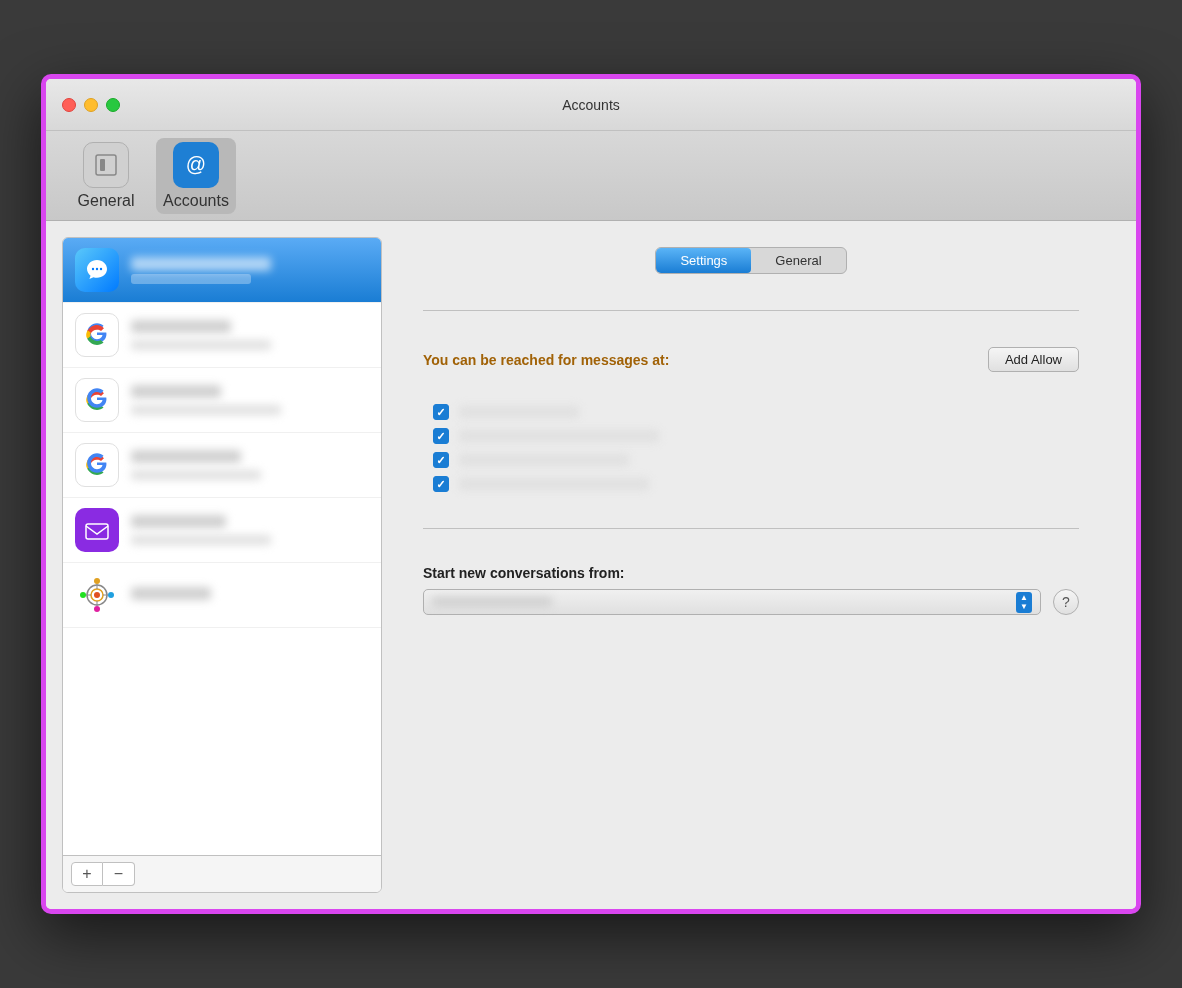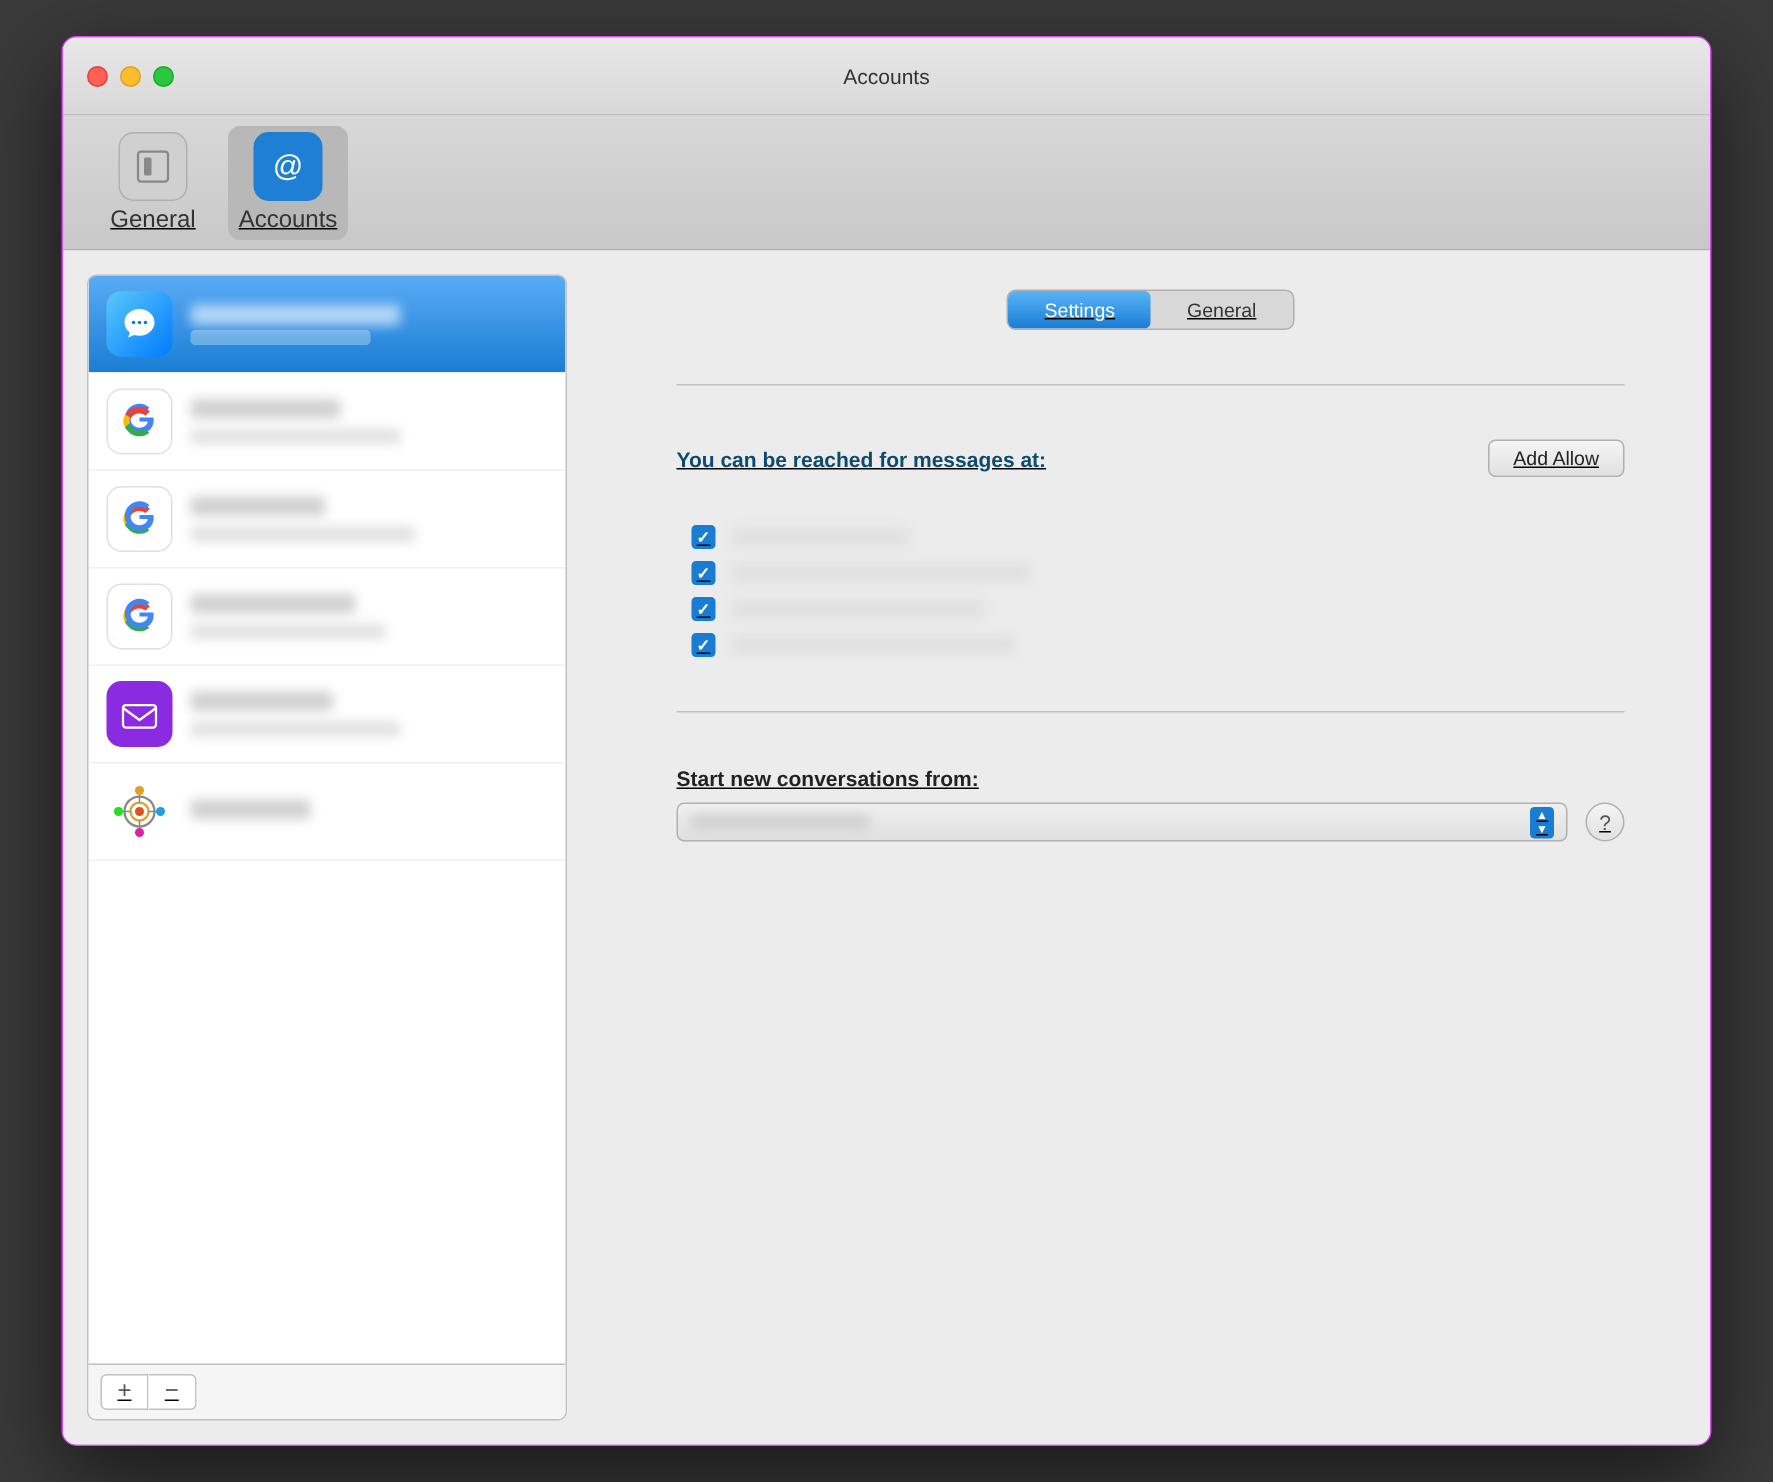"Accounts" .window { border: 1px solid #d946ef -> 5px solid #d946ef; height: 940px -> 840px; text-decoration: underline -> none }
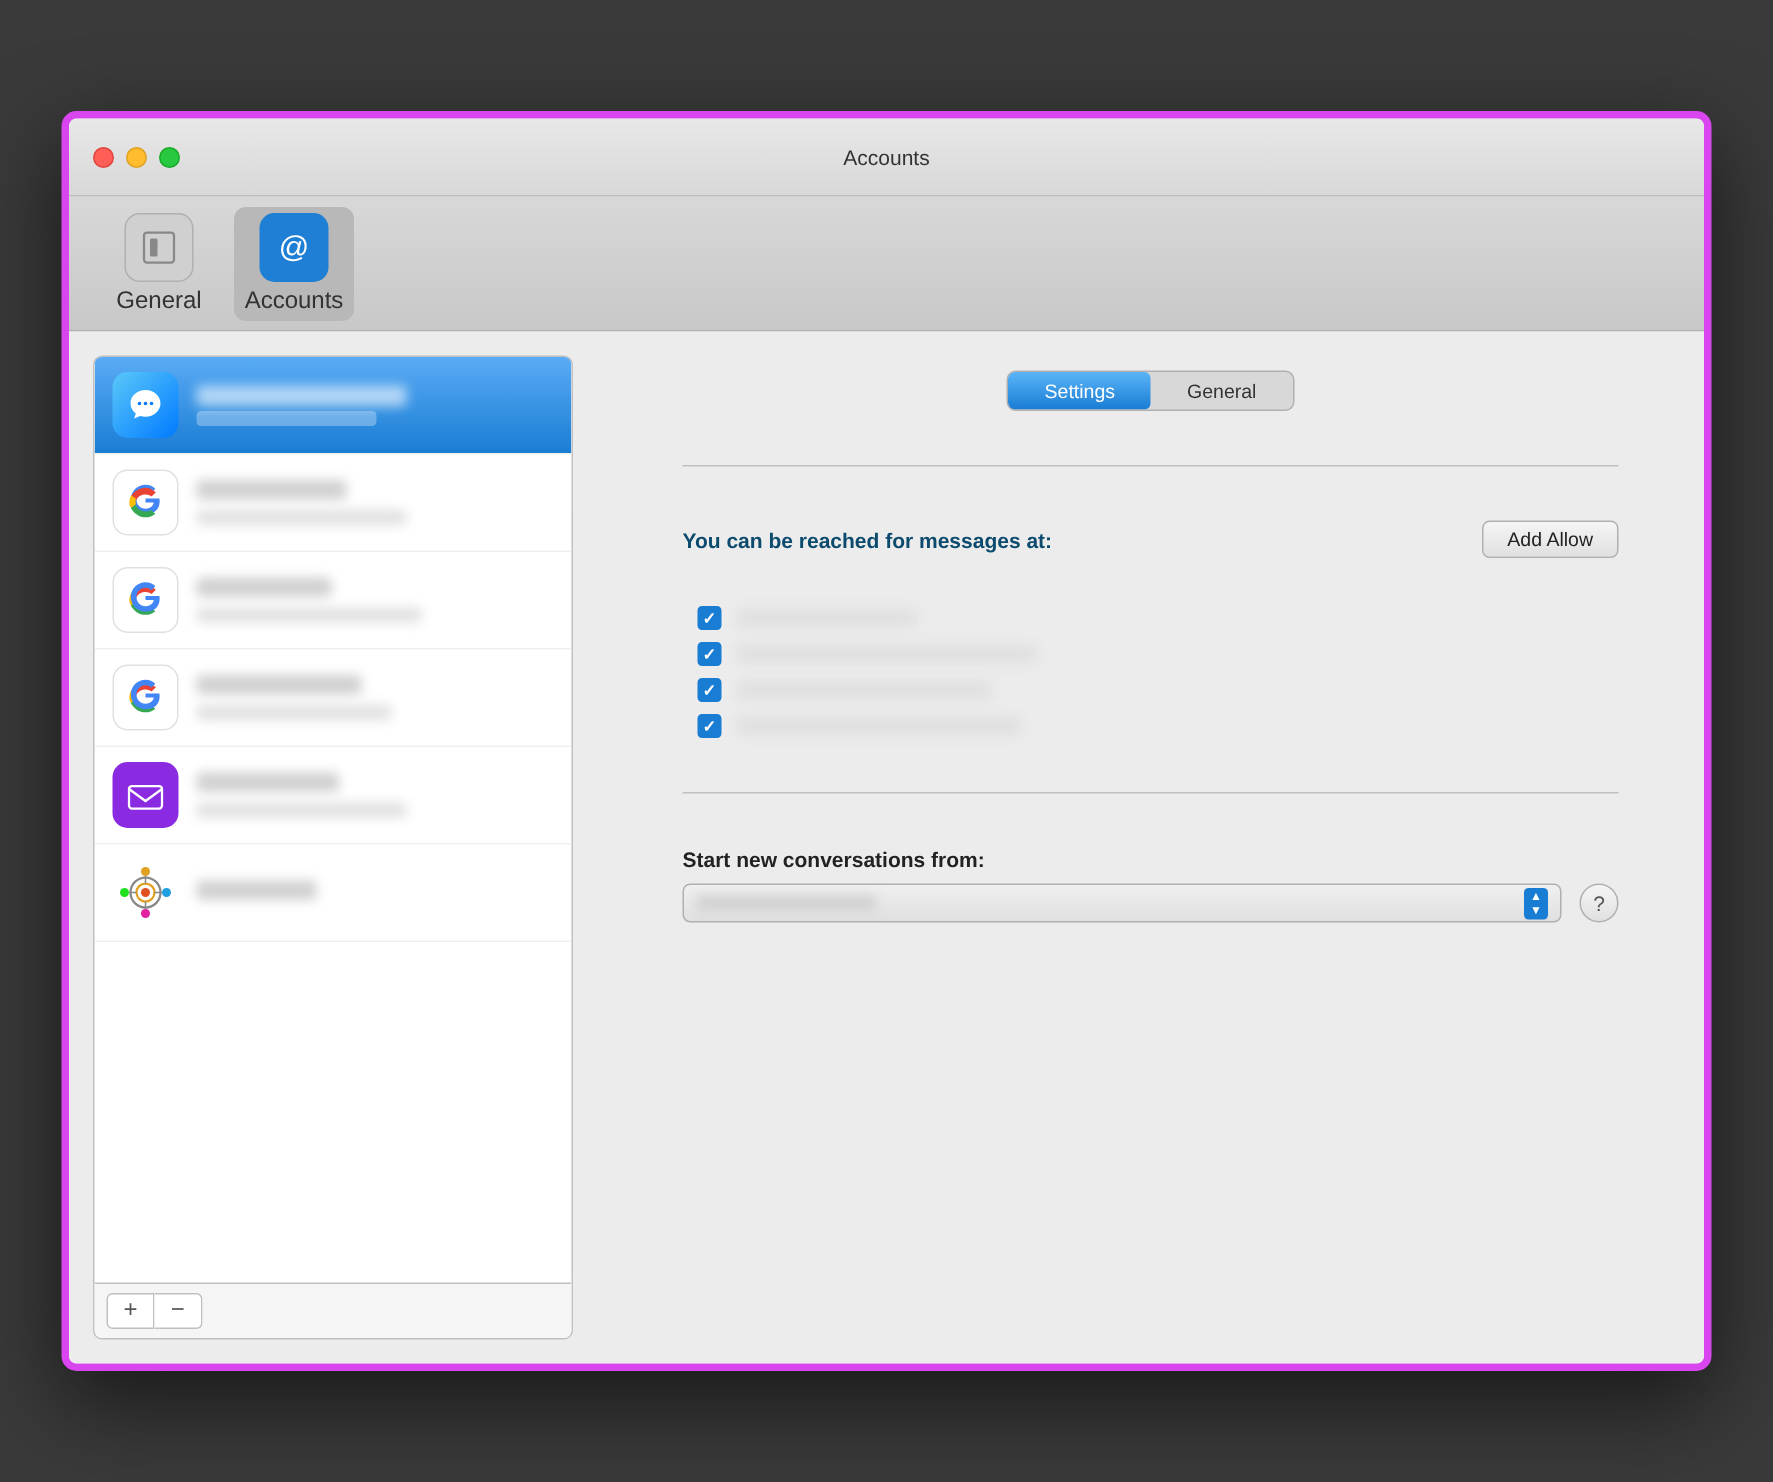"Settings" .right-panel { margin-left: 32px -> none }
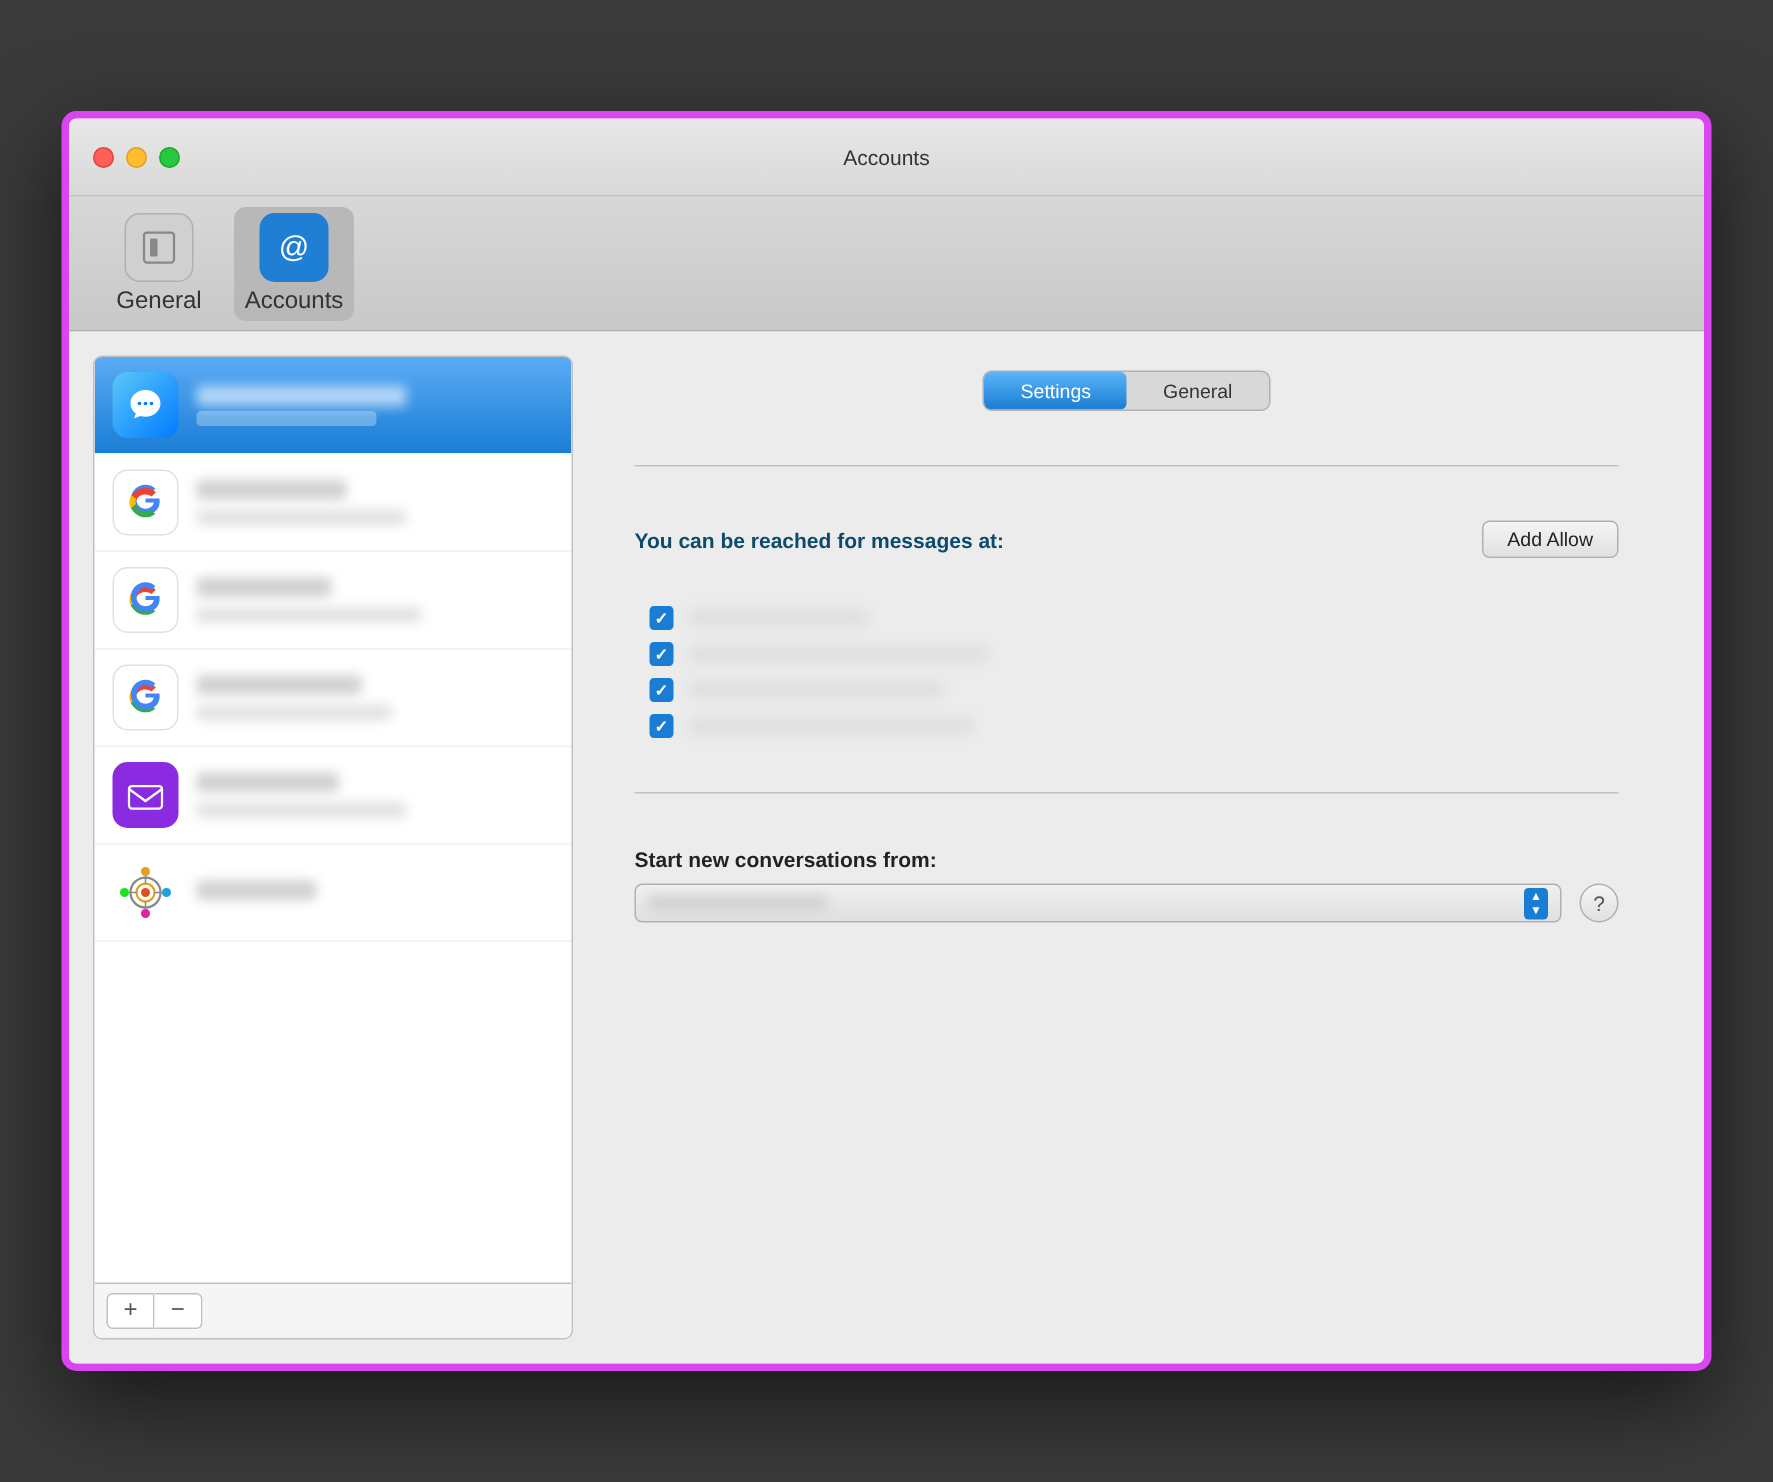"You can be reached for" .reach-label { color: #0c4a6e -> #a16207 }
